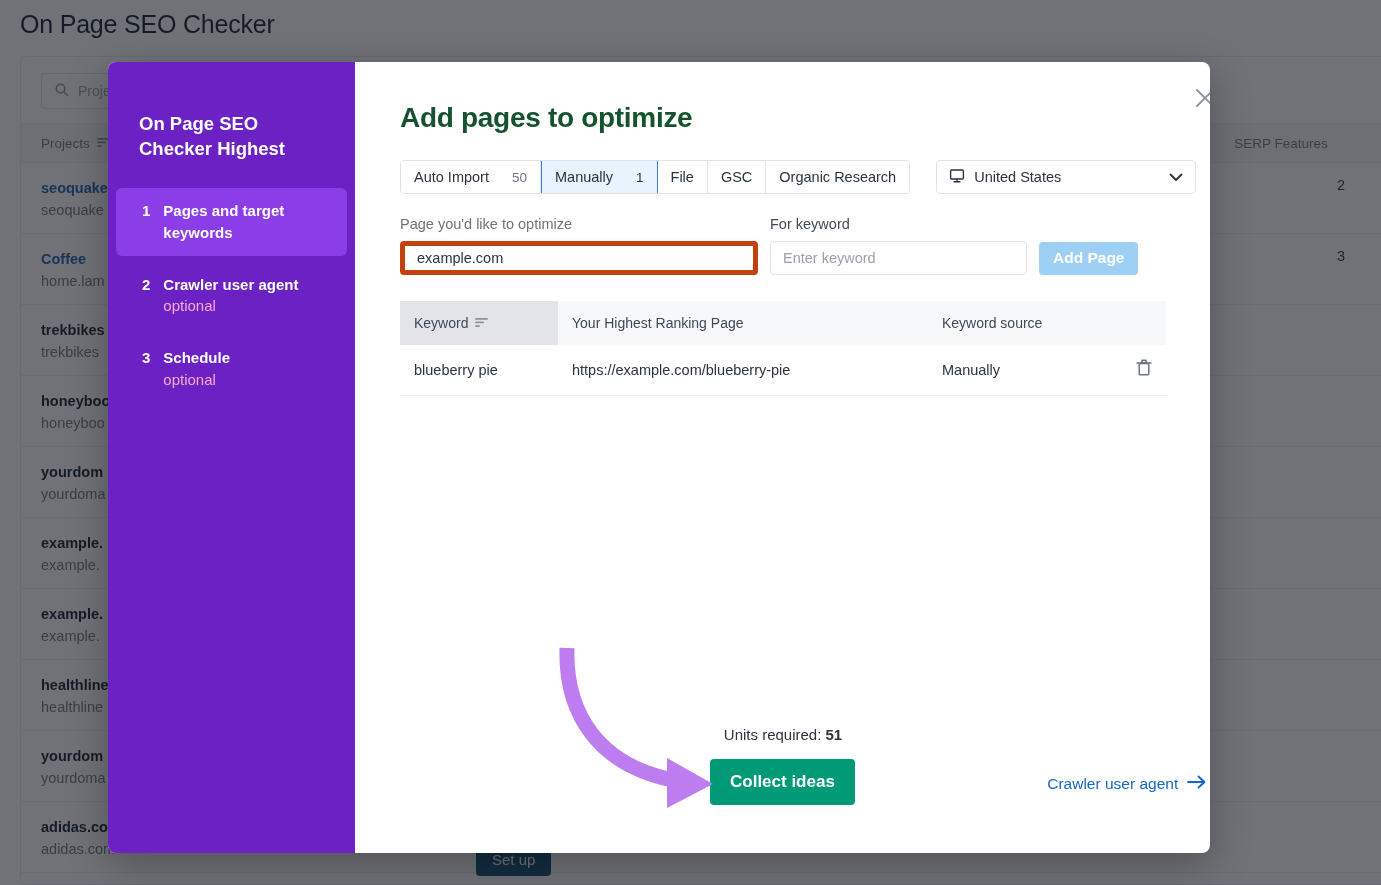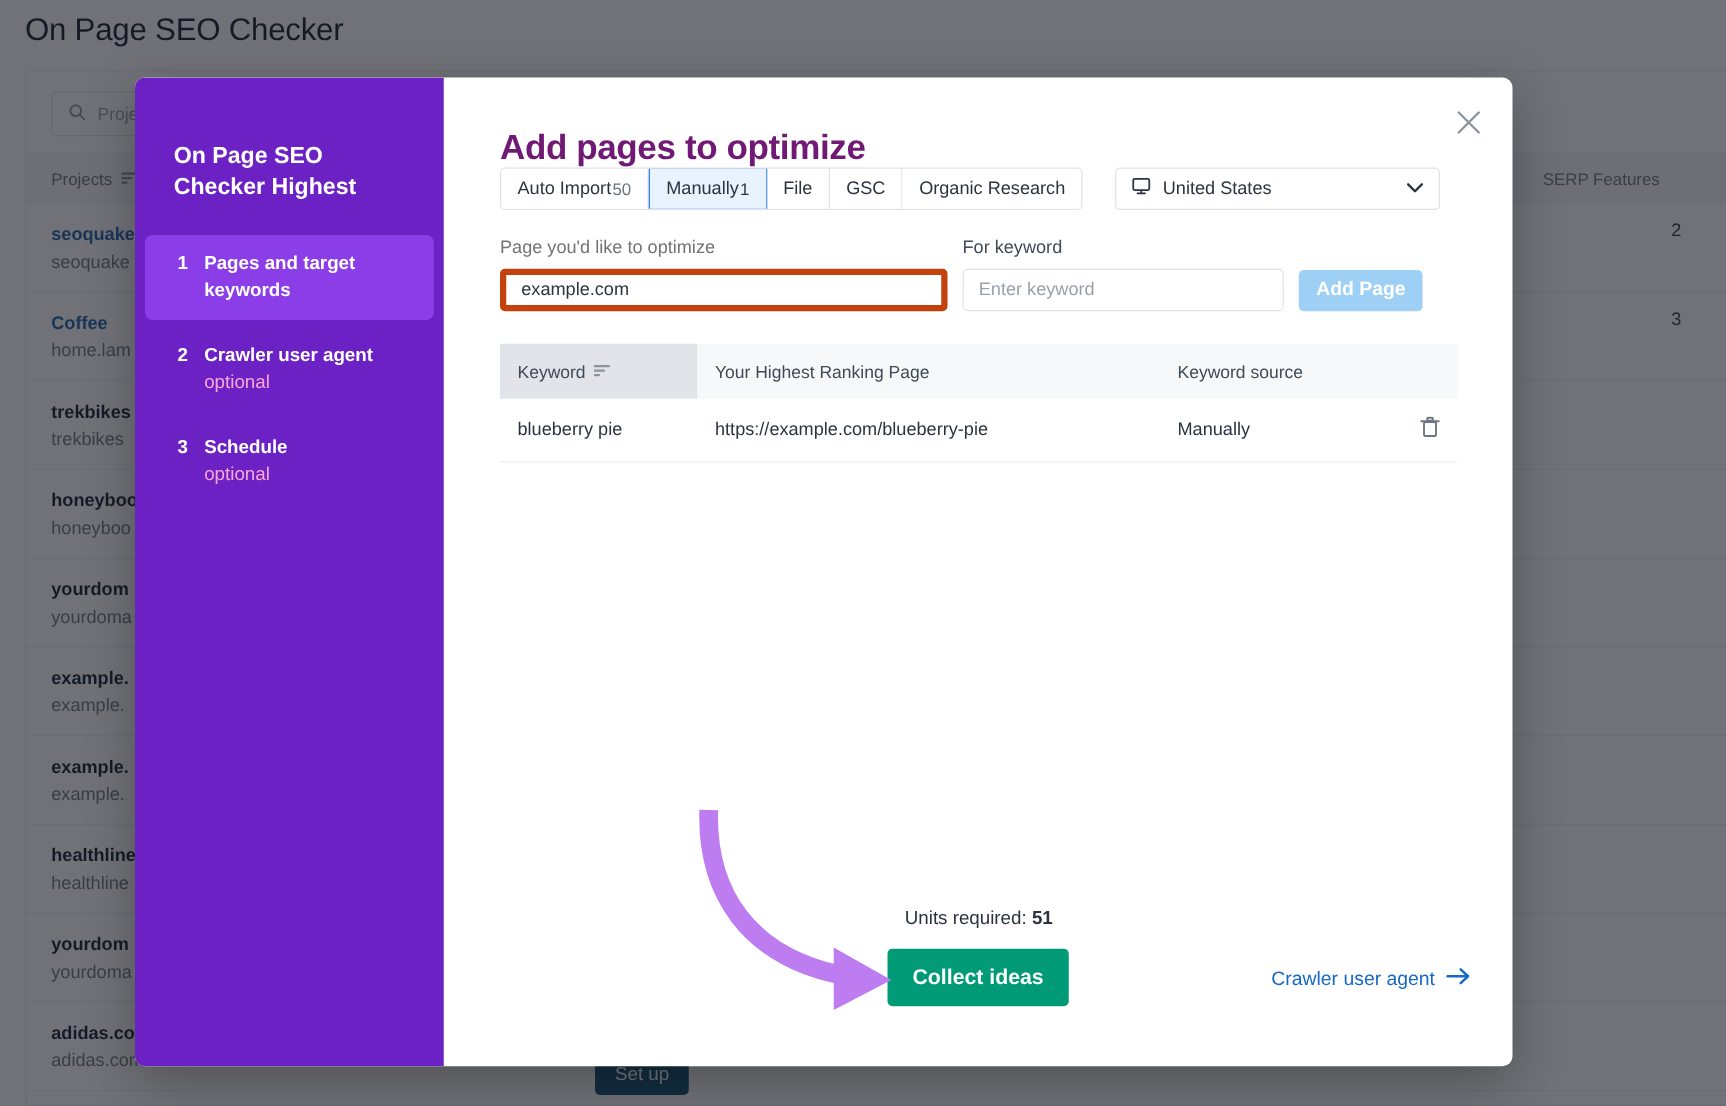"Add pages to optimize" .m-h1 { color: #701a75 -> #14532d; margin-bottom: none -> 26px }
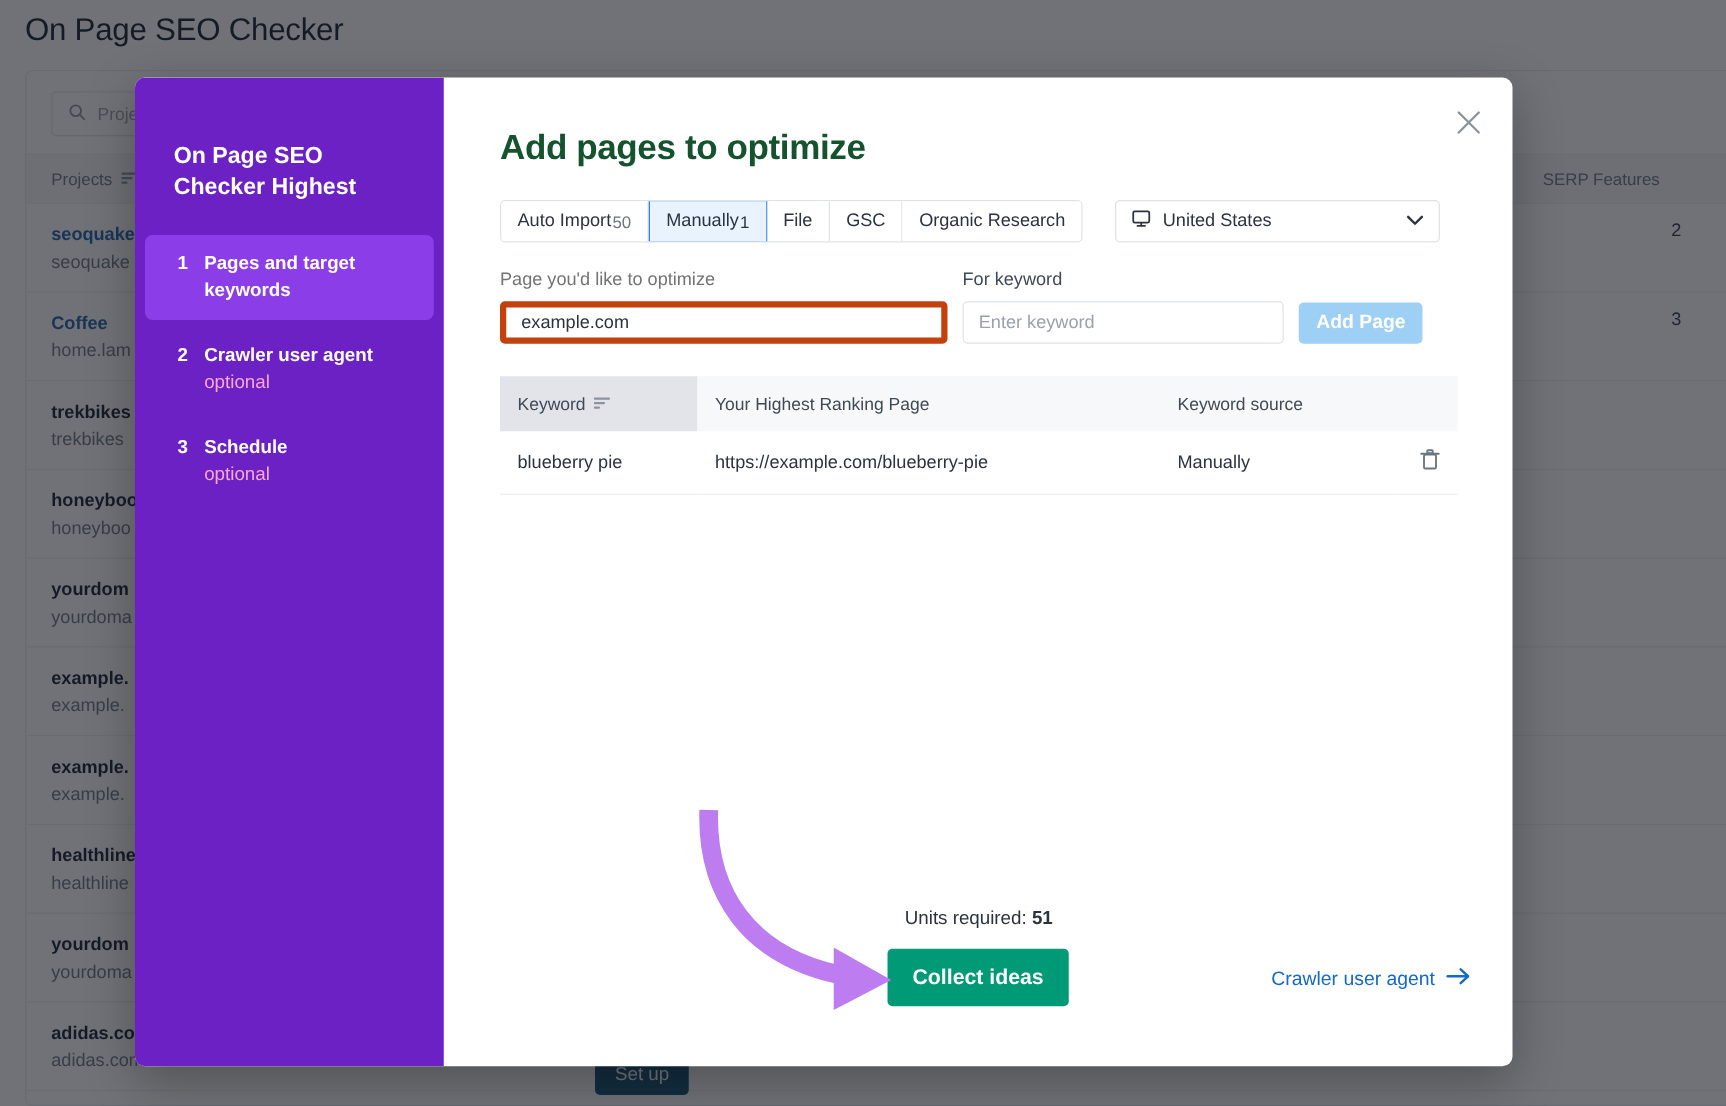"Auto Import" .tab { gap: 1px -> 23px }
